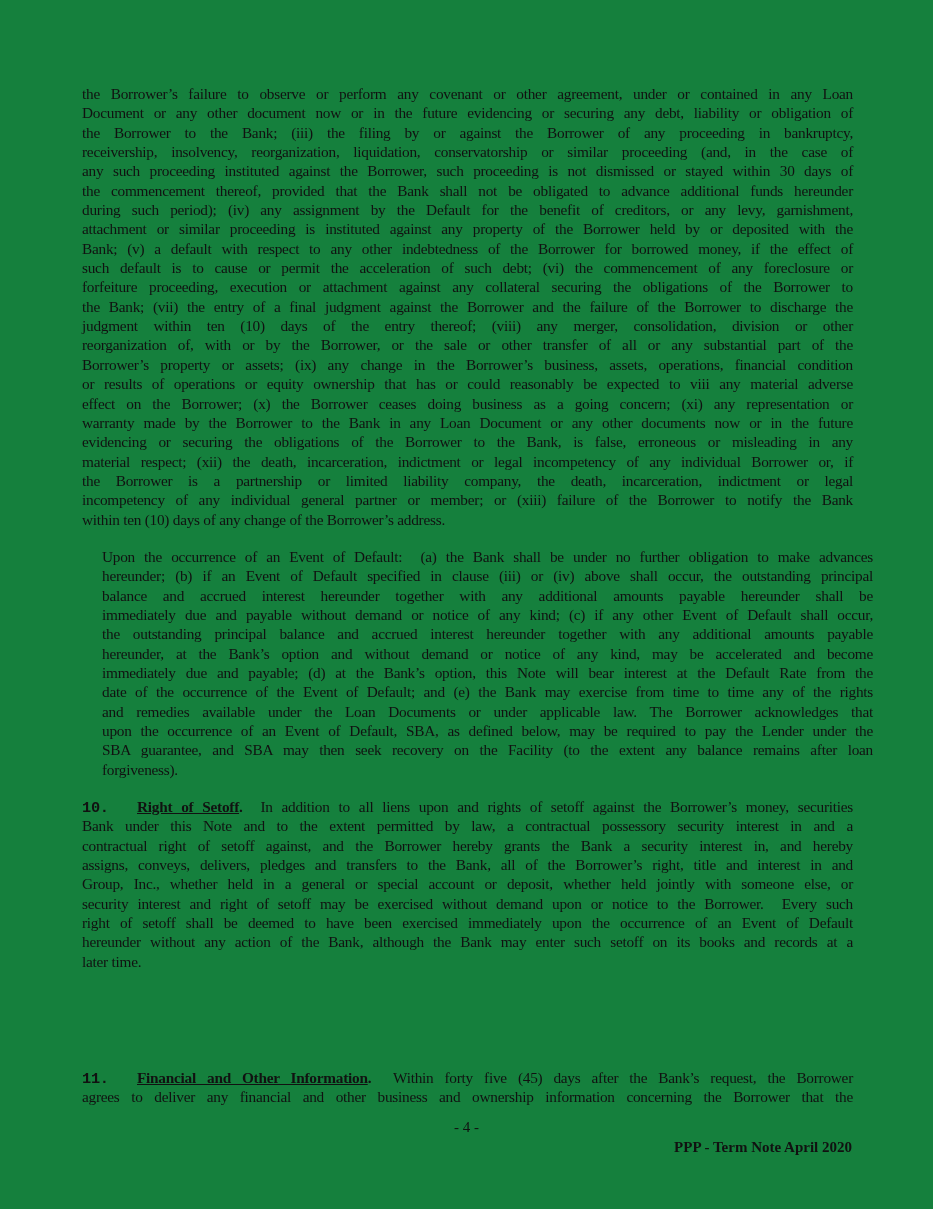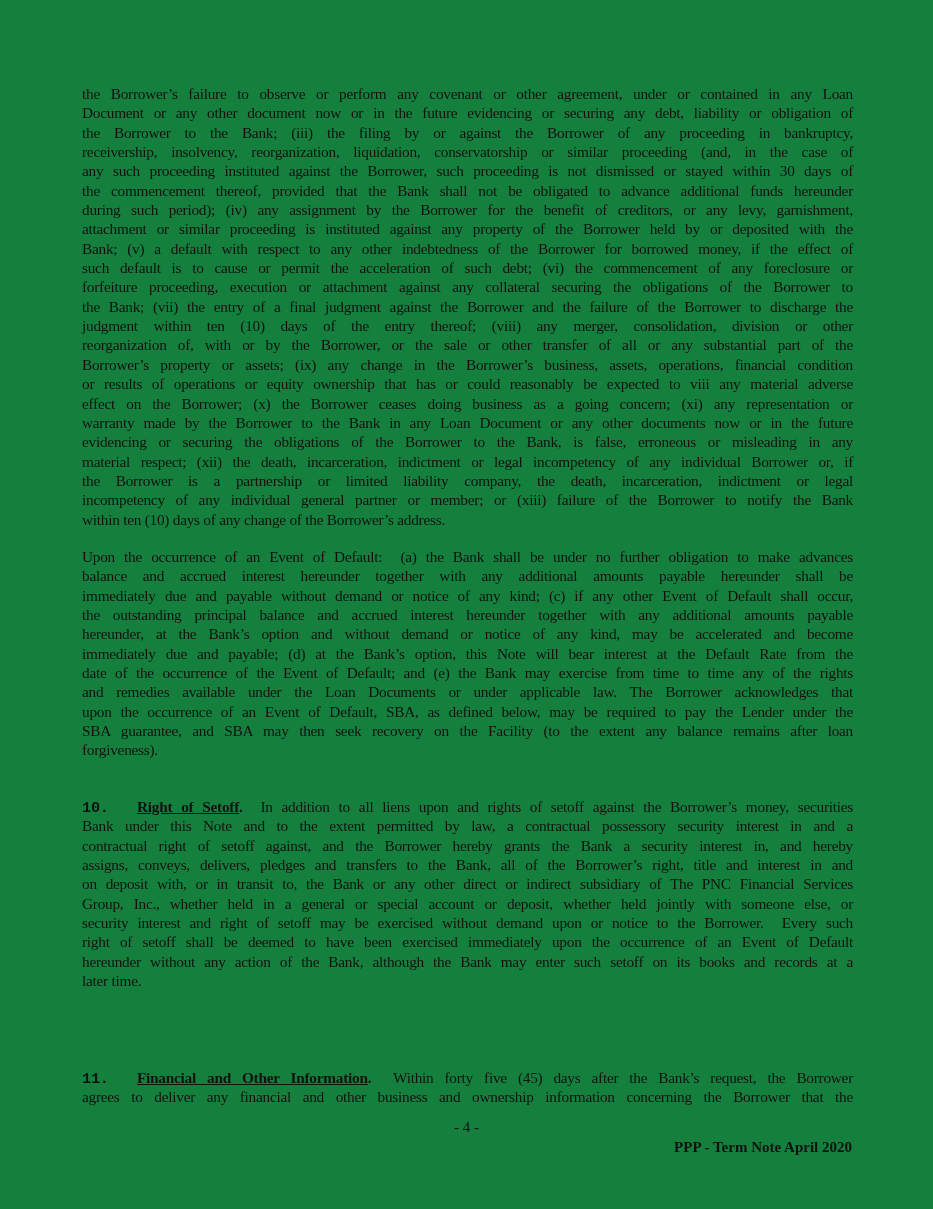"during such period); (iv) any" div.ln { text: Borrower -> Default }
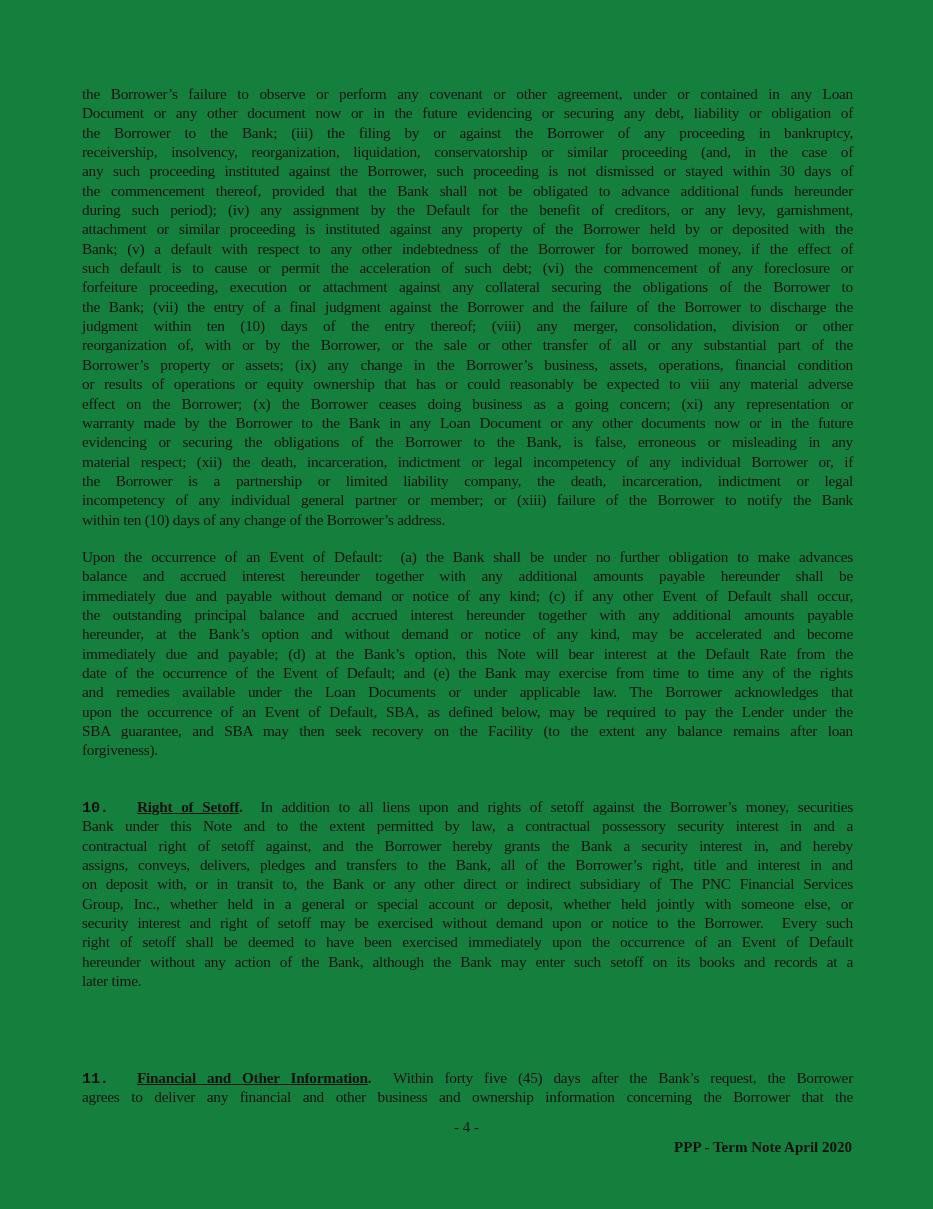"Upon the occurrence of an" div.col { margin-left: none -> 20px }
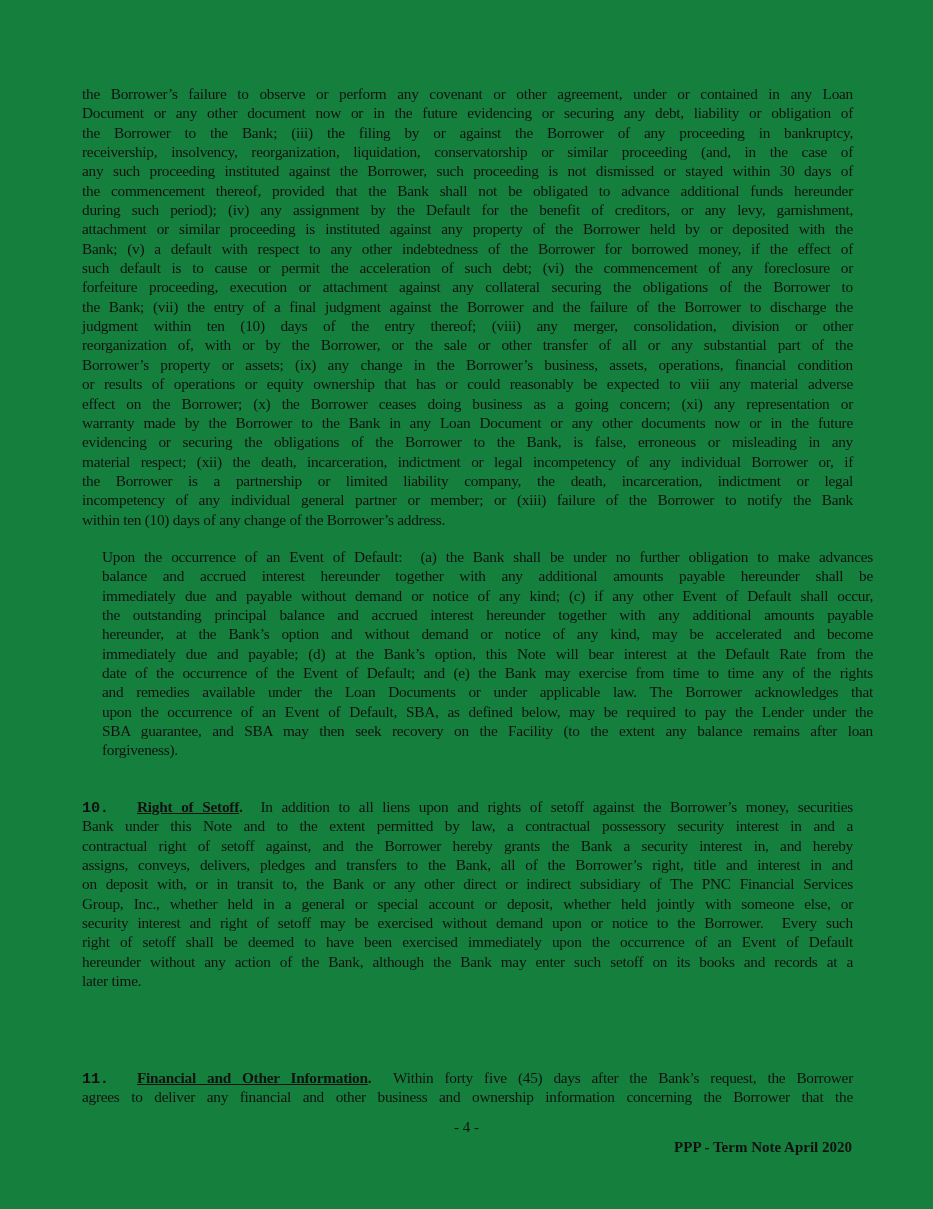"hereunder; (b) if an Event" div.ln { html: none -> <div>hereunder; (b) if an Event of Default specified in clause (iii) or (iv) above shall occur, the outstanding principal</div> }
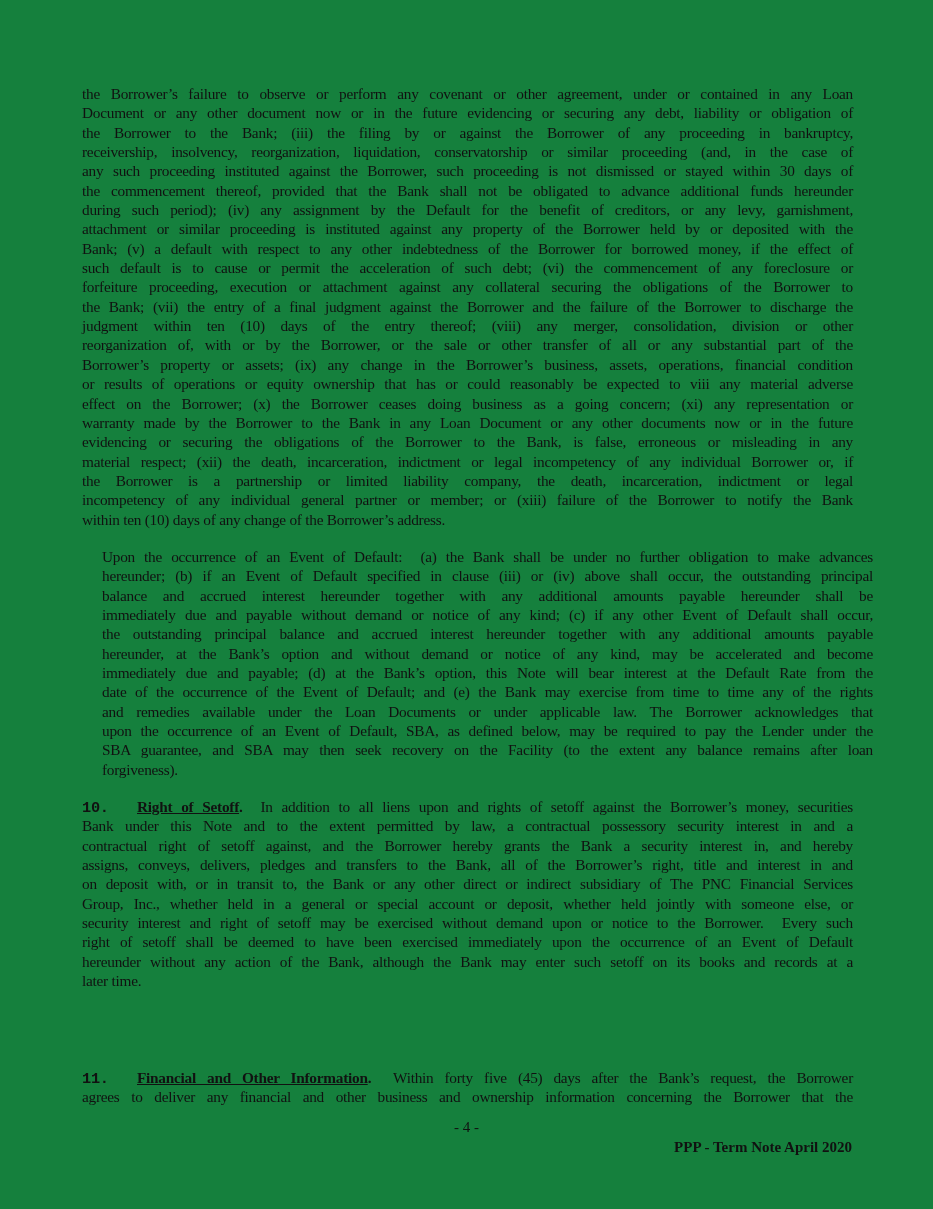"on deposit with, or in" div.ln { html: <div>on deposit with, or in transit to, the Bank or any other direct or indirect subsidiary of The PNC Financial Services</div> -> none }
